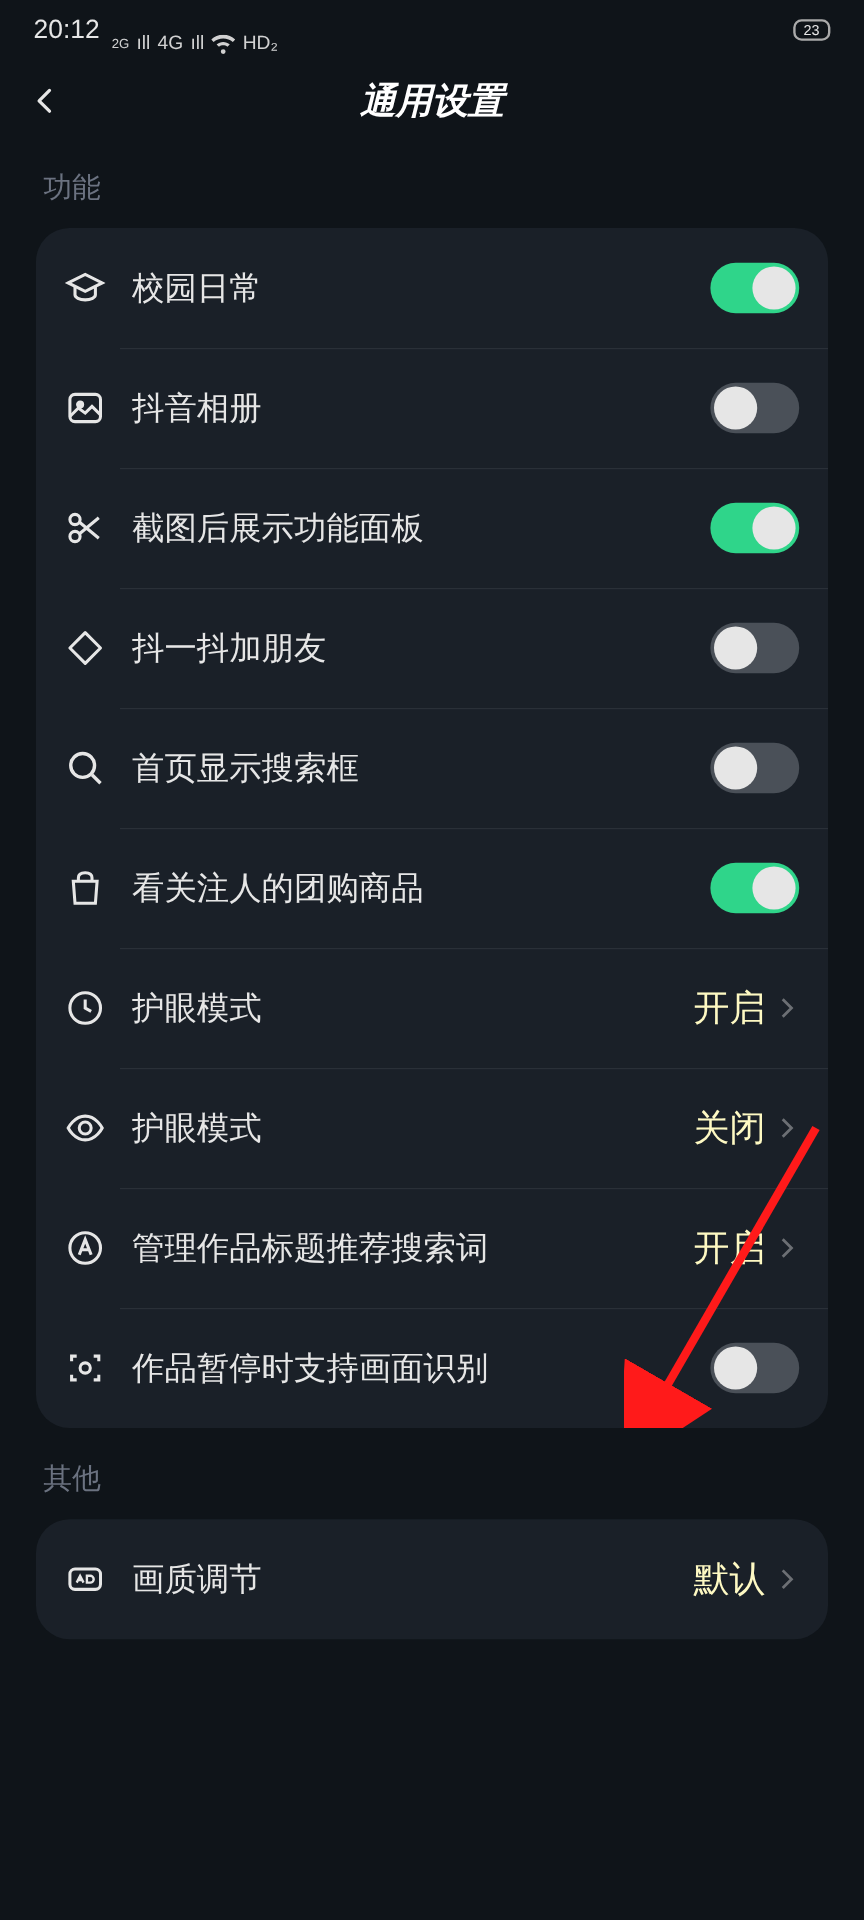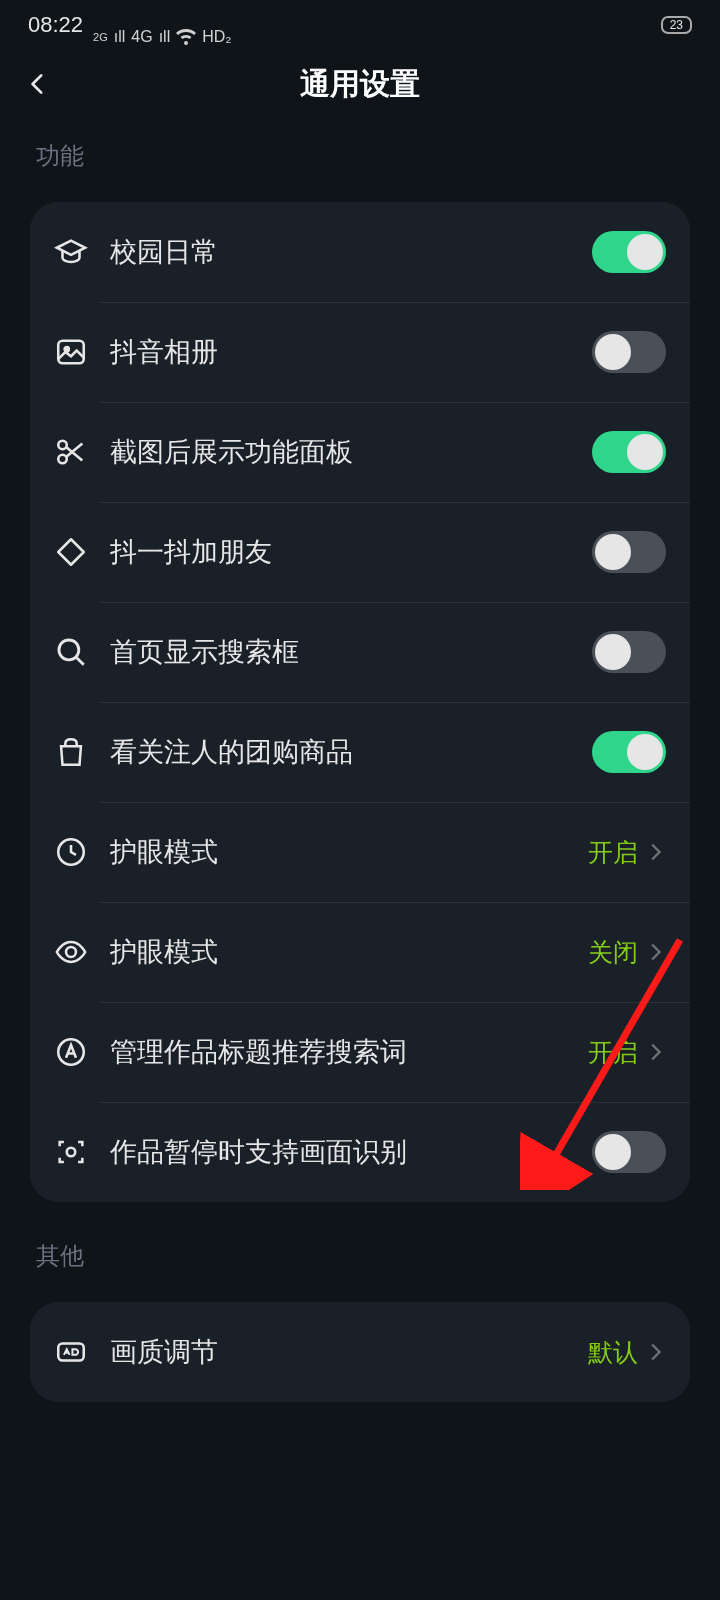"08:22" span.status-time { text: 08:22 -> 20:12 }
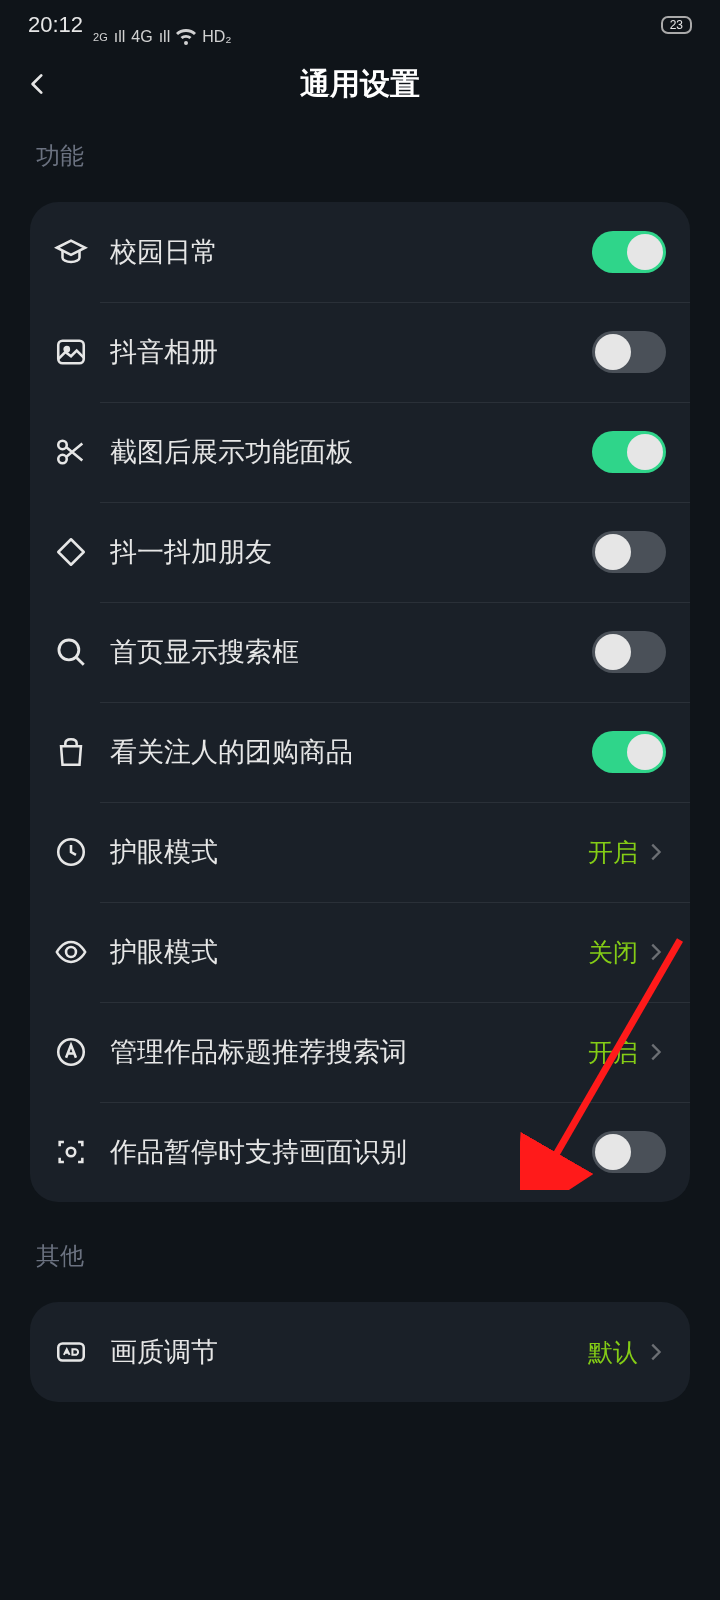"通用设置" .title { font-style: none -> italic }
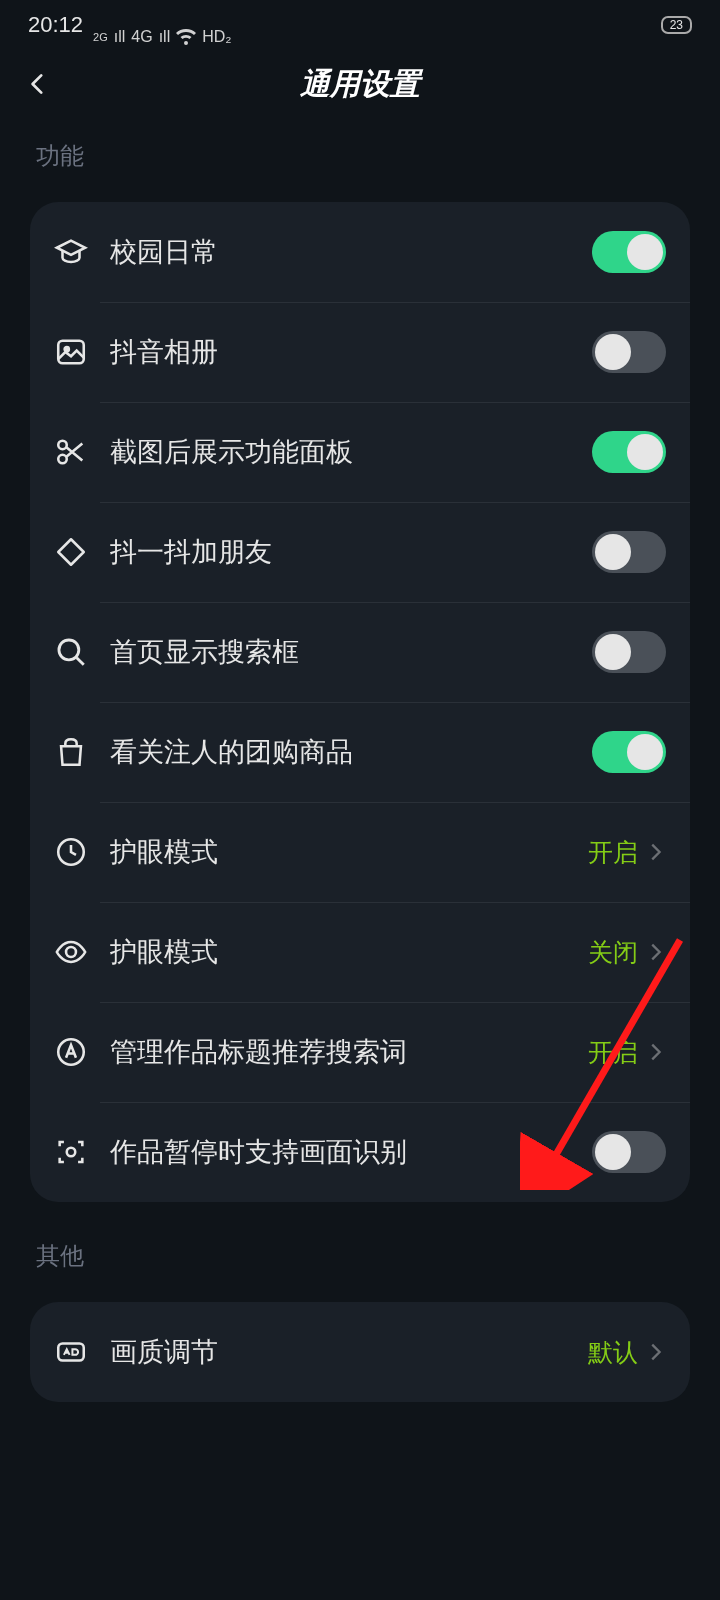"校园日常" .card { margin: 16px 30px -> 4px 30px }
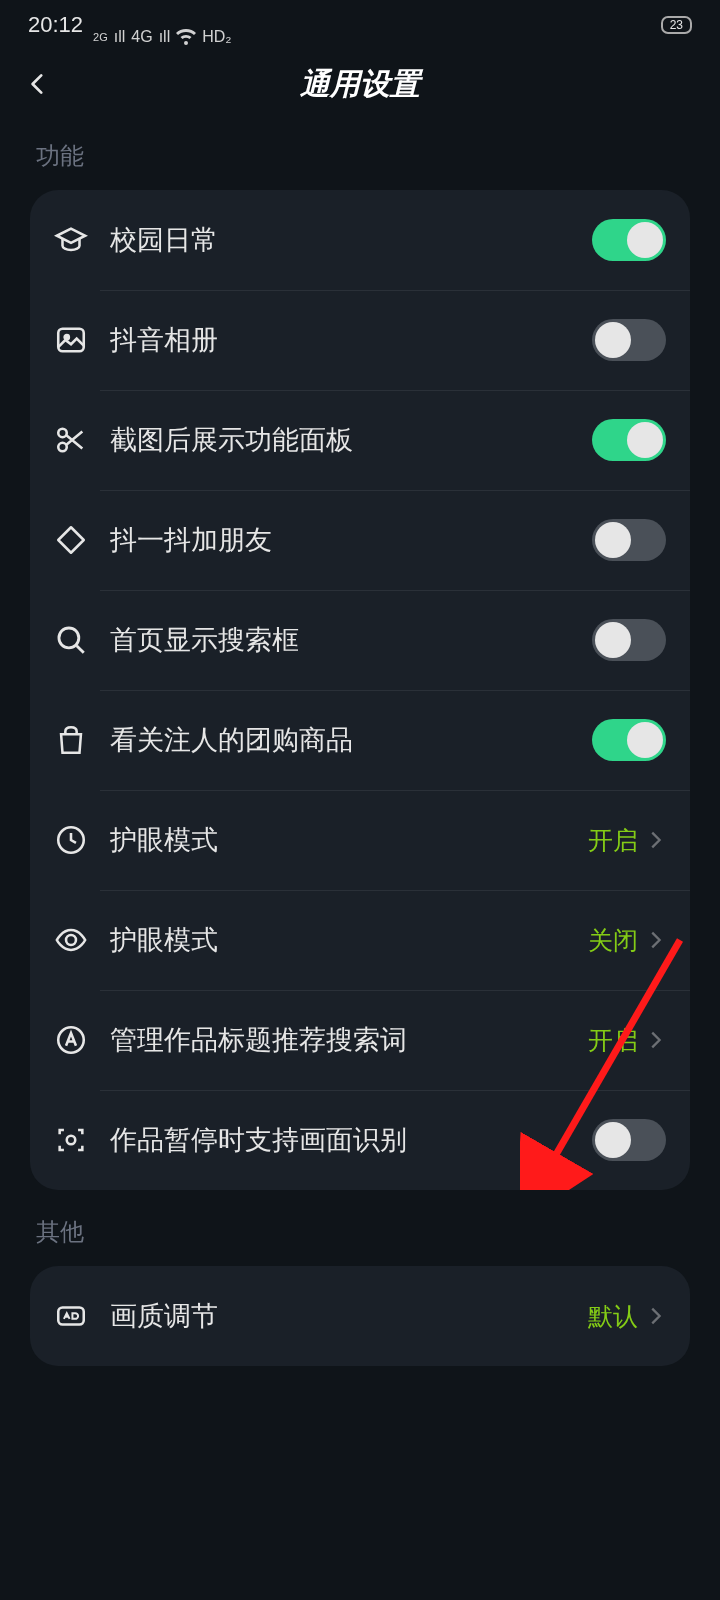"开启" .row-value { color: #84cc16 -> #fef9c3; font-size: 25px -> 30px }
